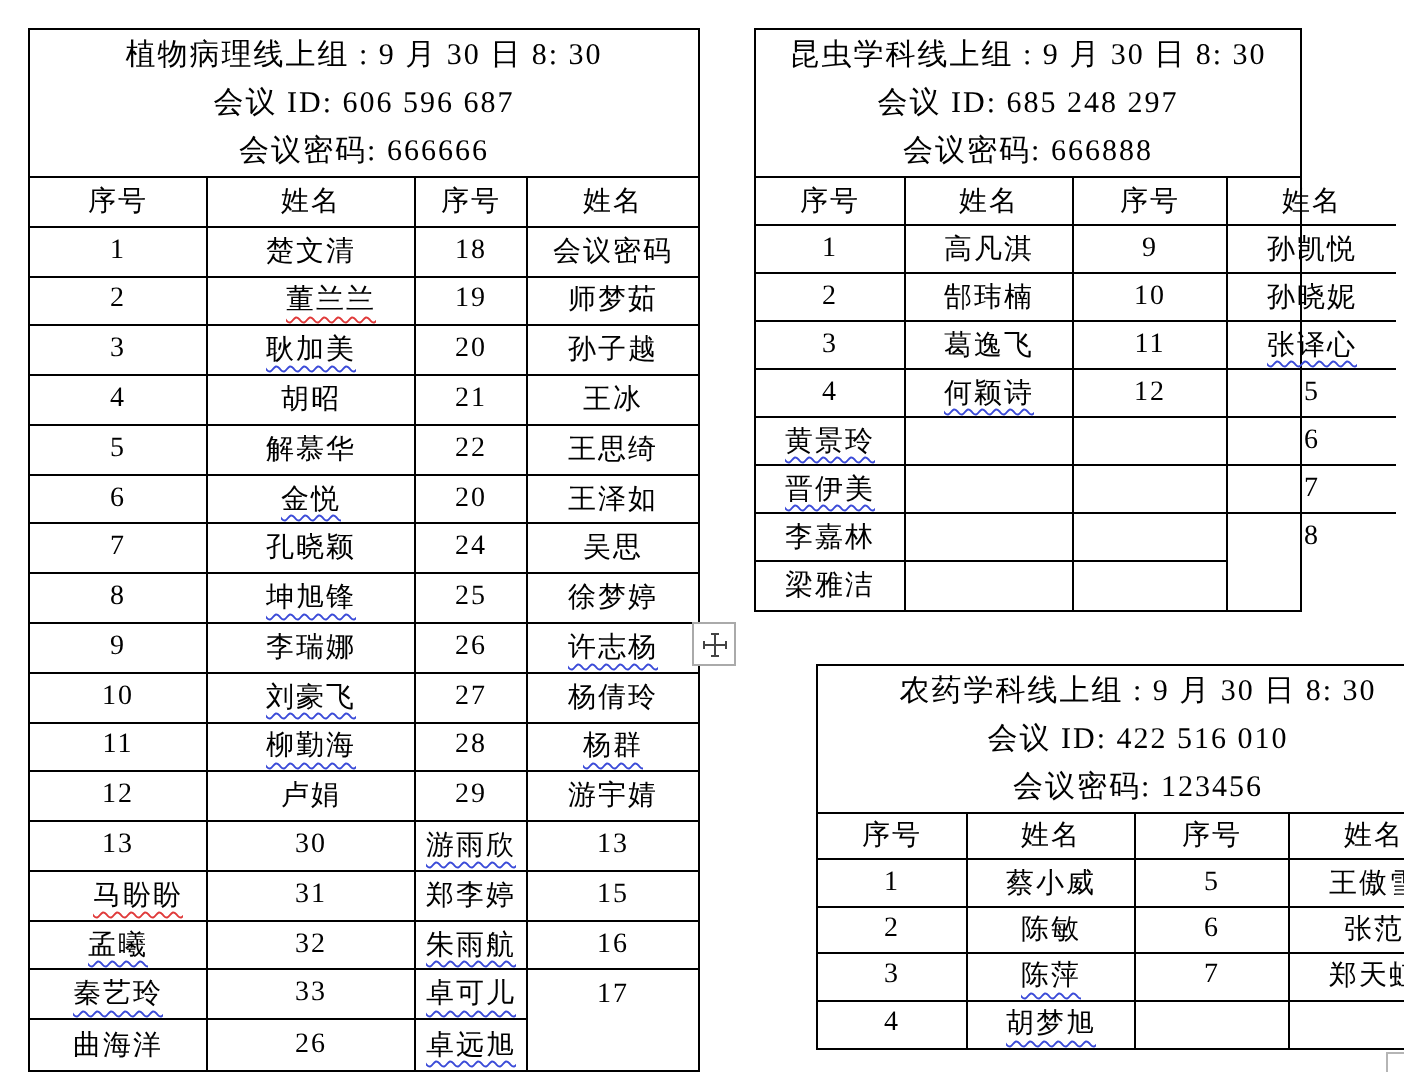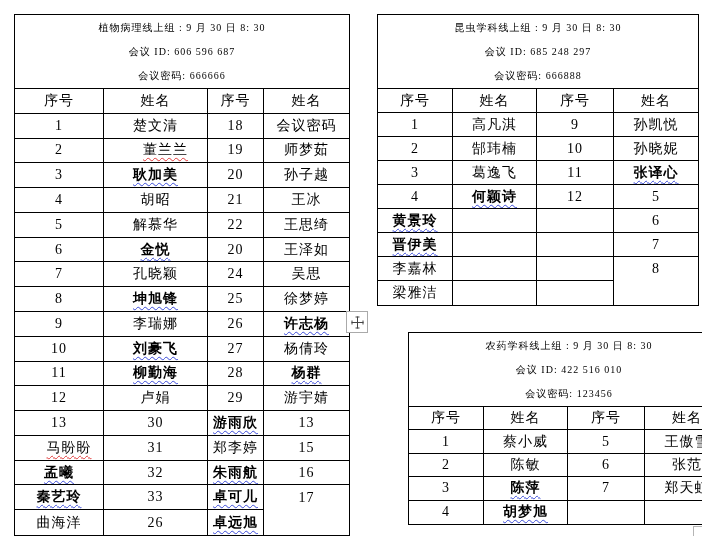"植物病理线上组 : 9 月 30" .title-line { font-size: 10px -> 15px }
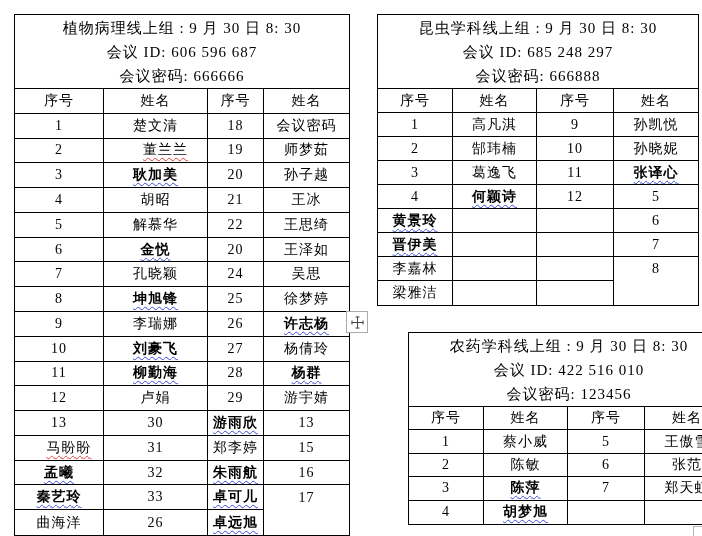"昆虫学科线上组 : 9 月 30" div.doc-table { width: 322px -> 274px }
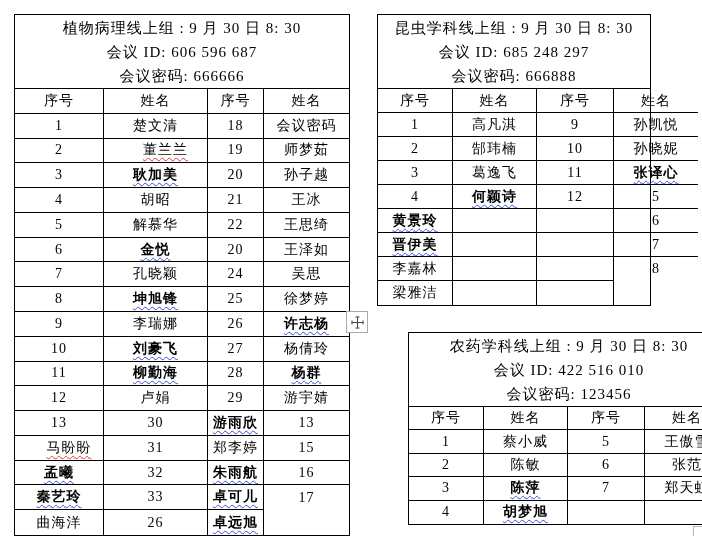"耿加美" .wavy-blue { font-weight: bold -> none }
